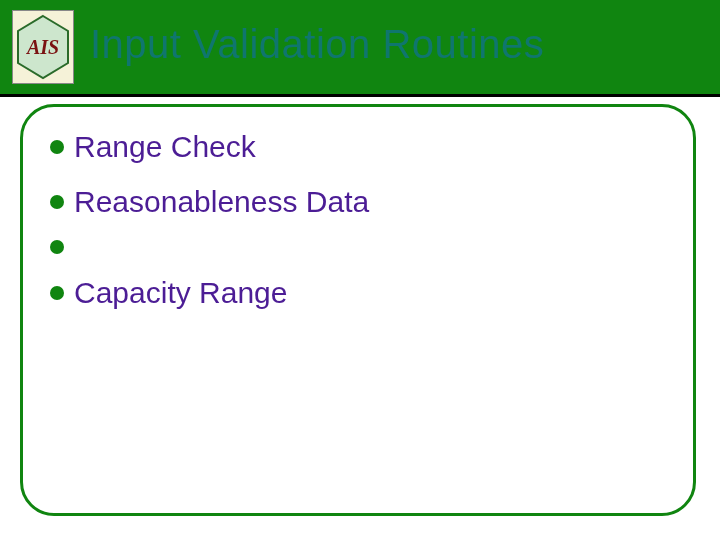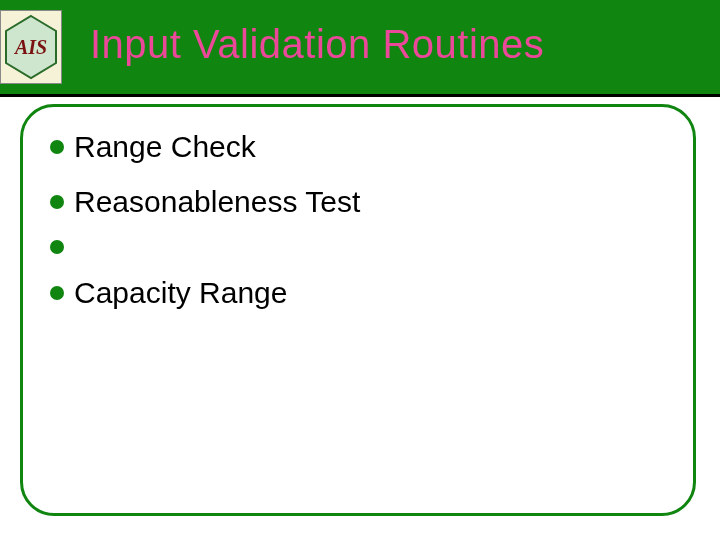"AIS" .logo { left: 0 -> 12px }
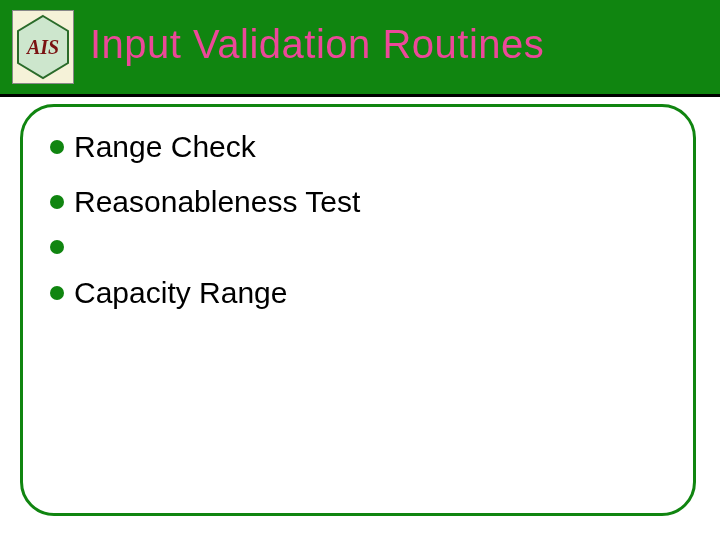"Input Validation Routines" .title { color: #ec4899 -> #0f766e }
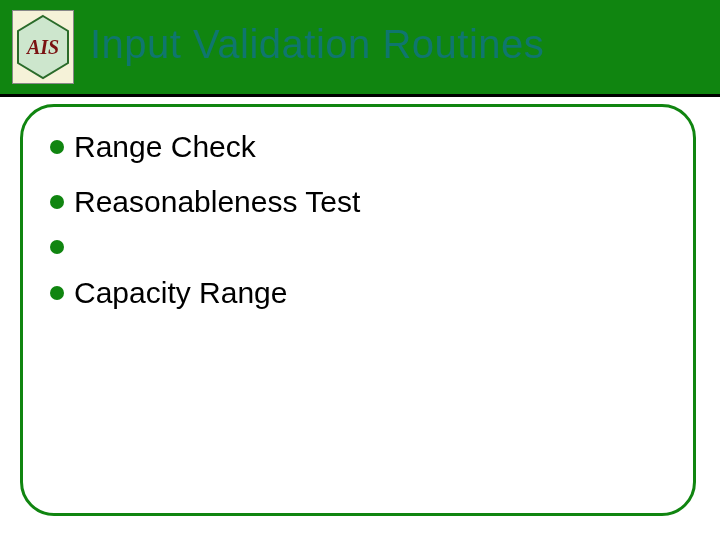"Range Check" .item-text { color: #000000 -> #4c1d95 }
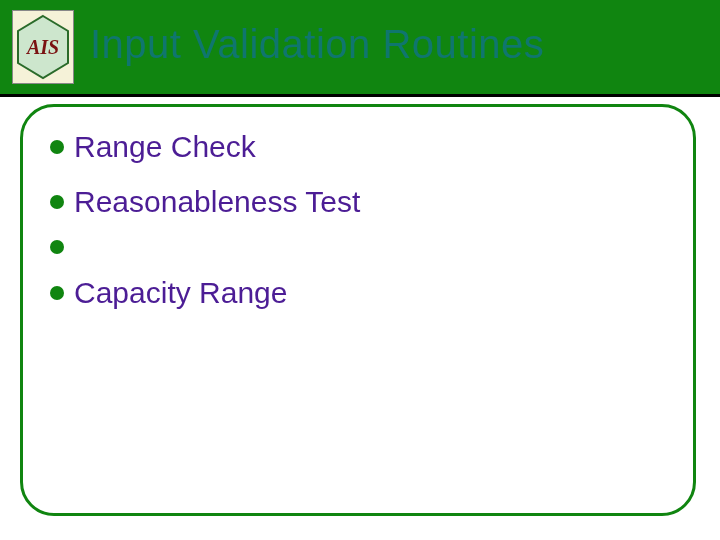"Reasonableness Test" div.item-text { text: Test -> Data }
